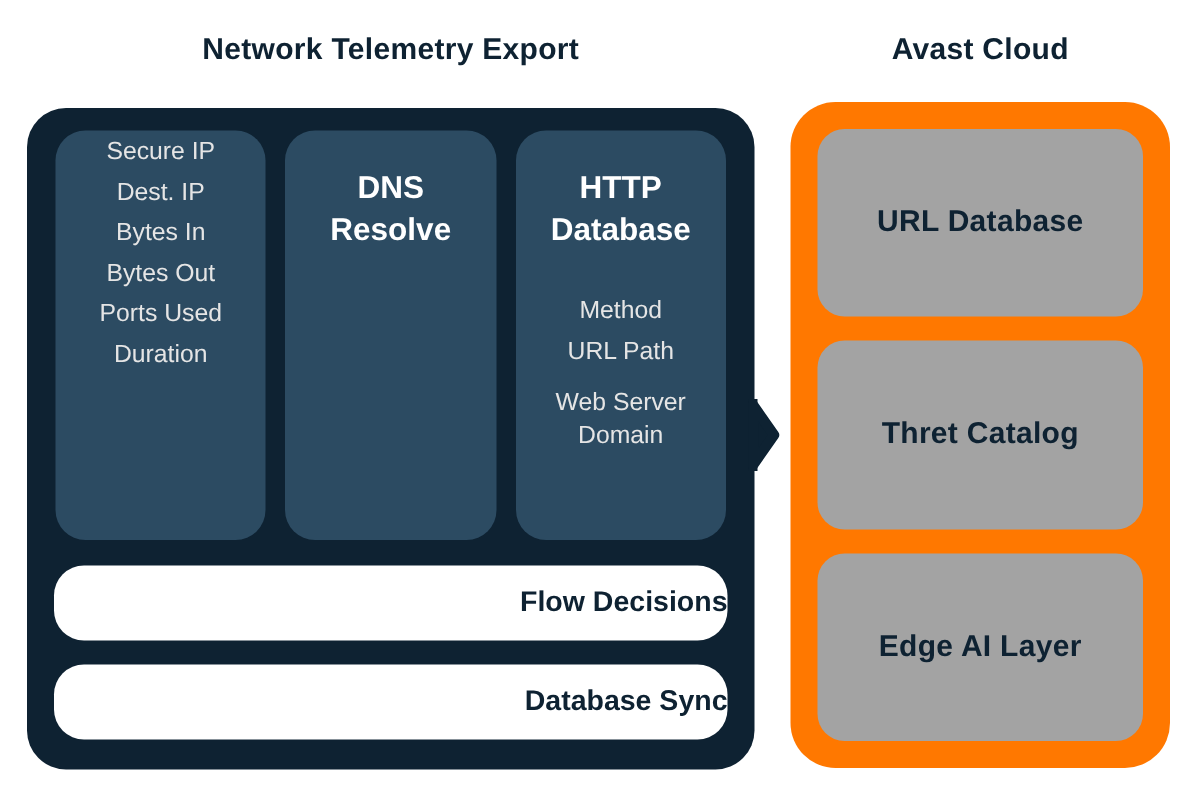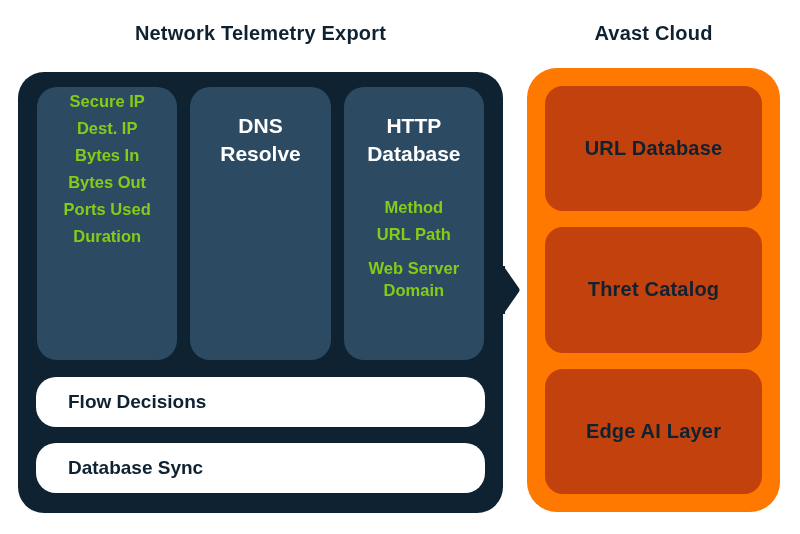"Secure IP" .col-items { color: #84cc16 -> #e5e5e5; font-weight: 700 -> 400 }
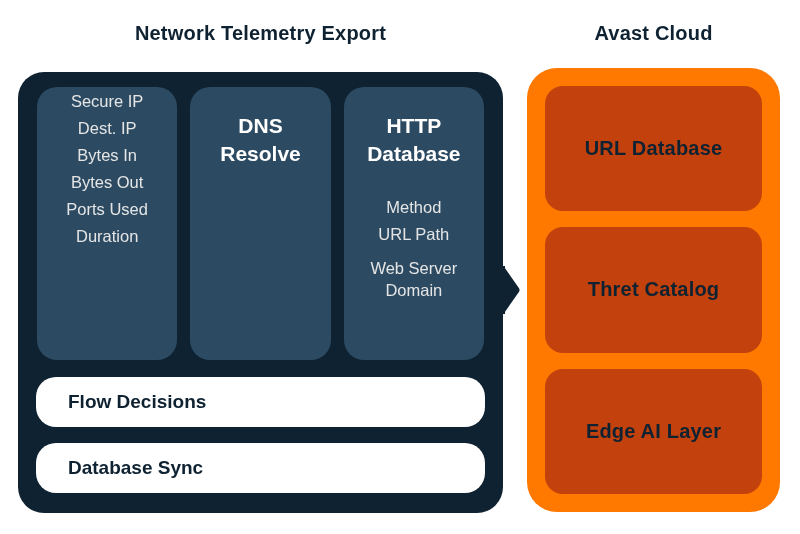"URL Database" .cloud-box { background: #c2410c -> #a3a3a3 }
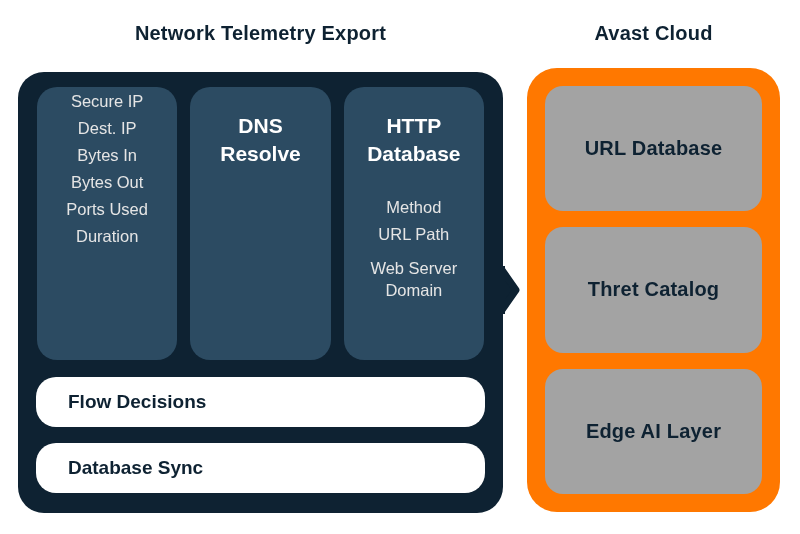"Flow Decisions" .bar { justify-content: flex-start -> flex-end }
